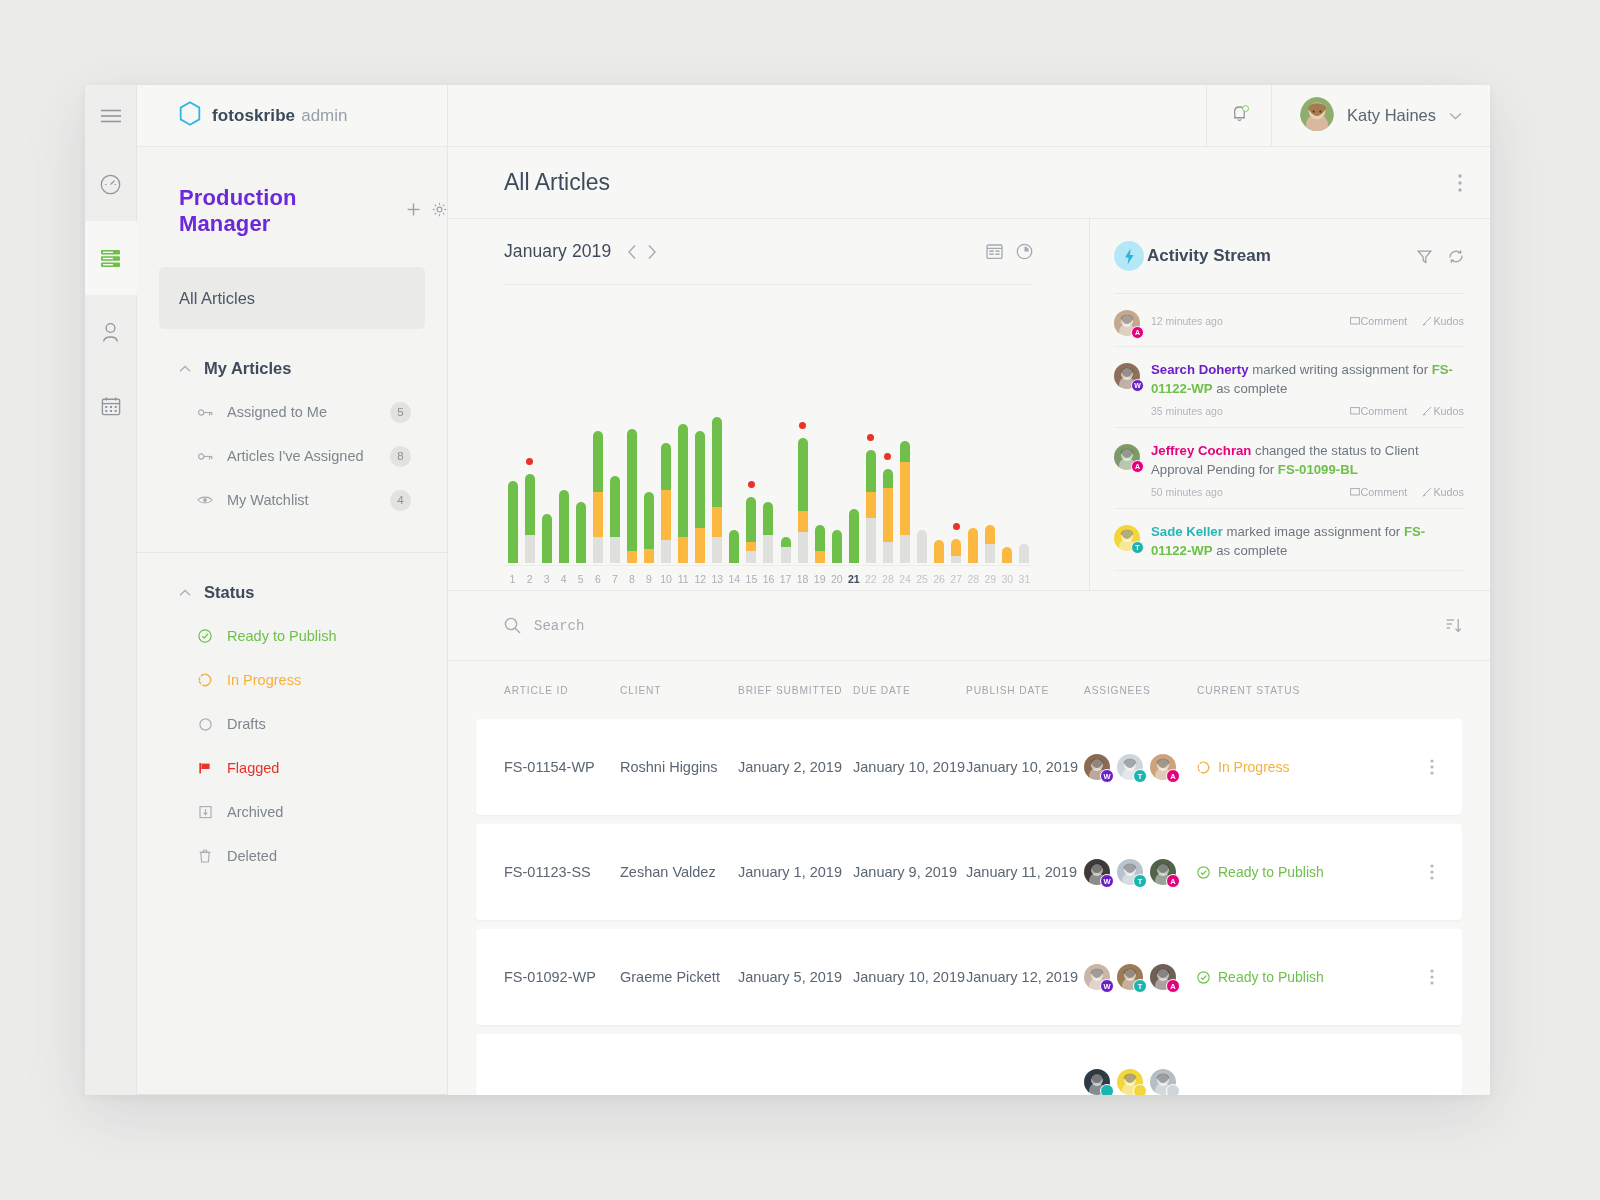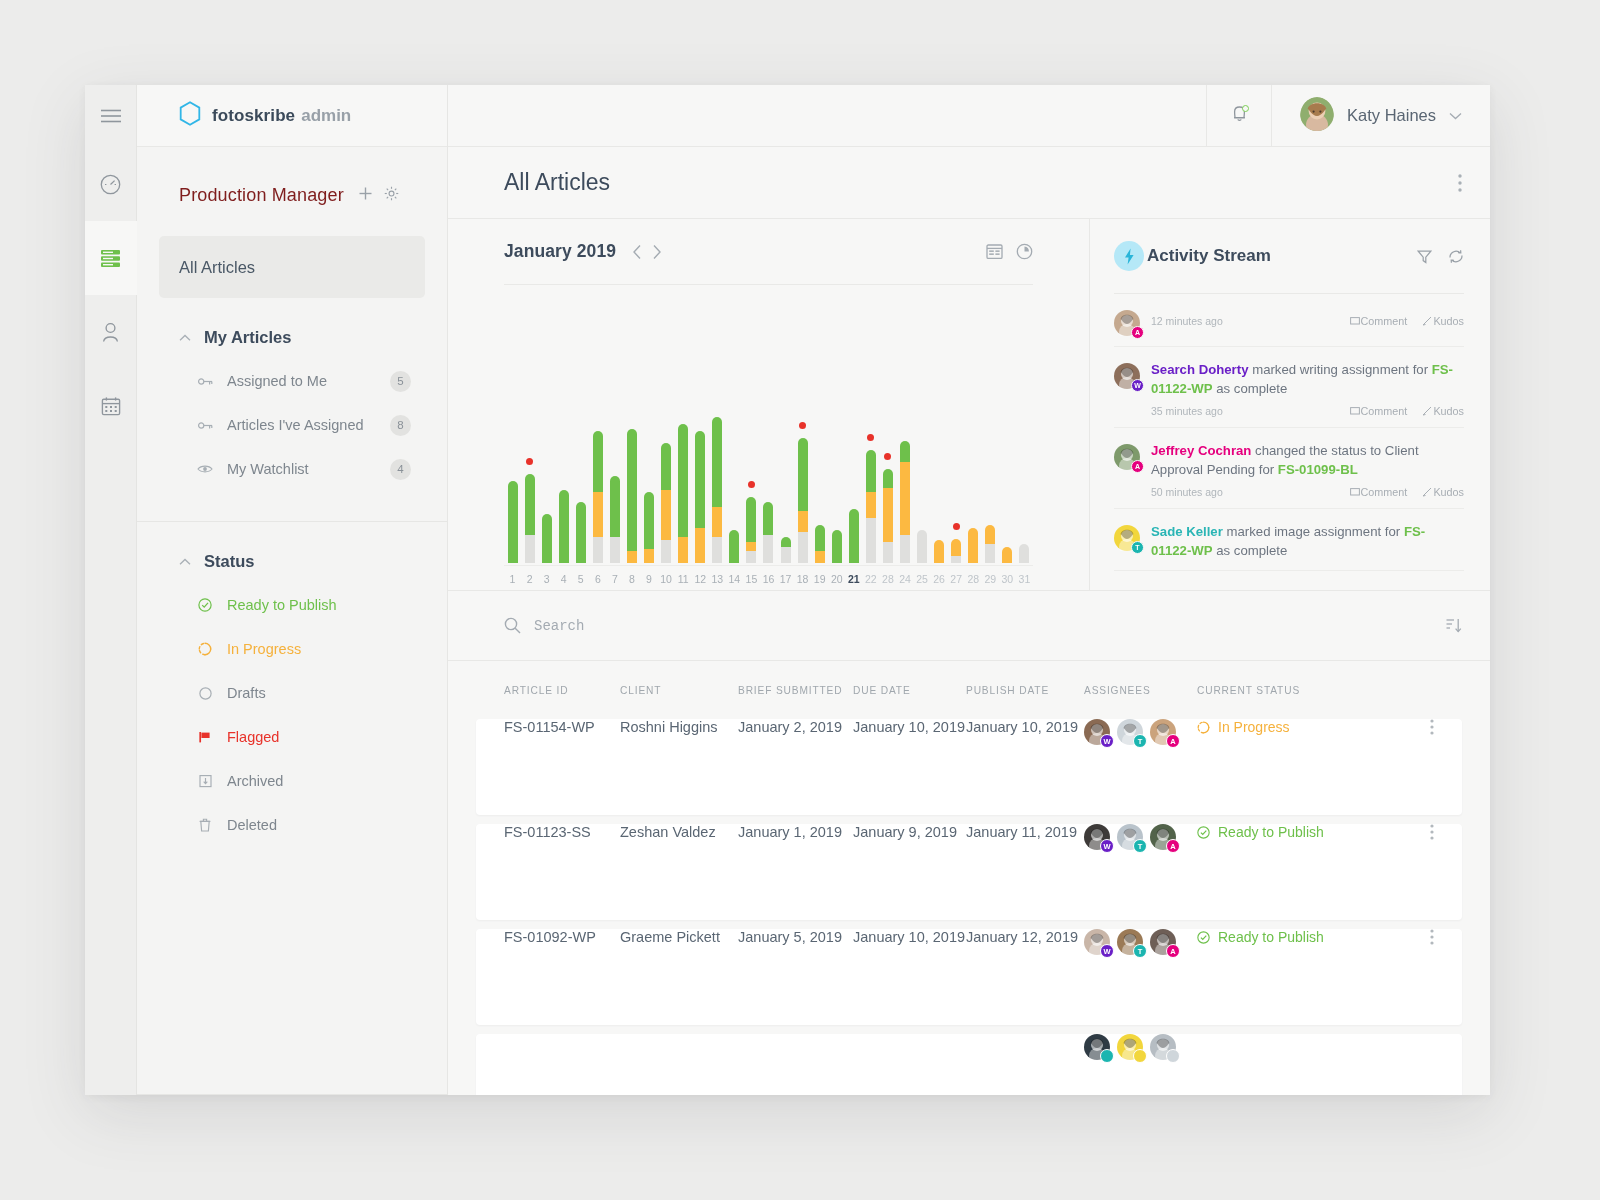"admin" #brand .bsub { font-weight: bold -> none }
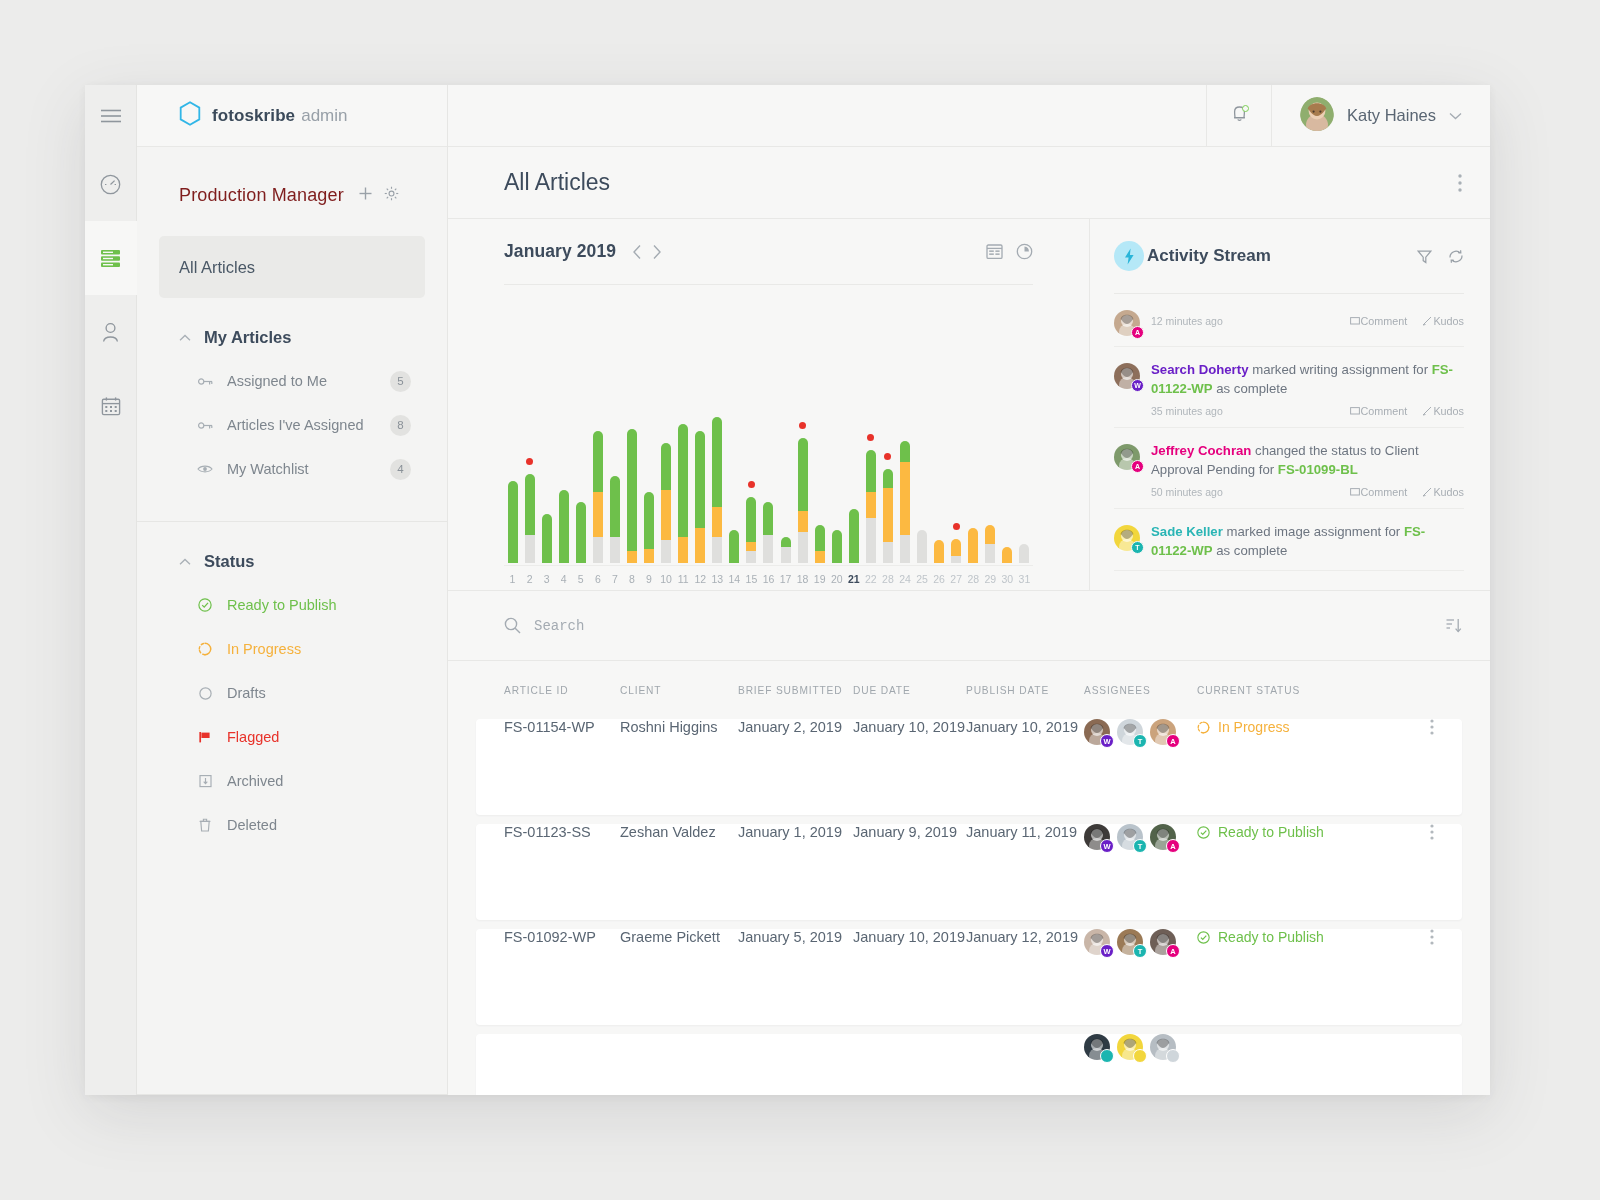"Production Manager" #side-head .title { color: #7f1d1d -> #6d28d9; font-size: 18px -> 22px; font-weight: normal -> bold }
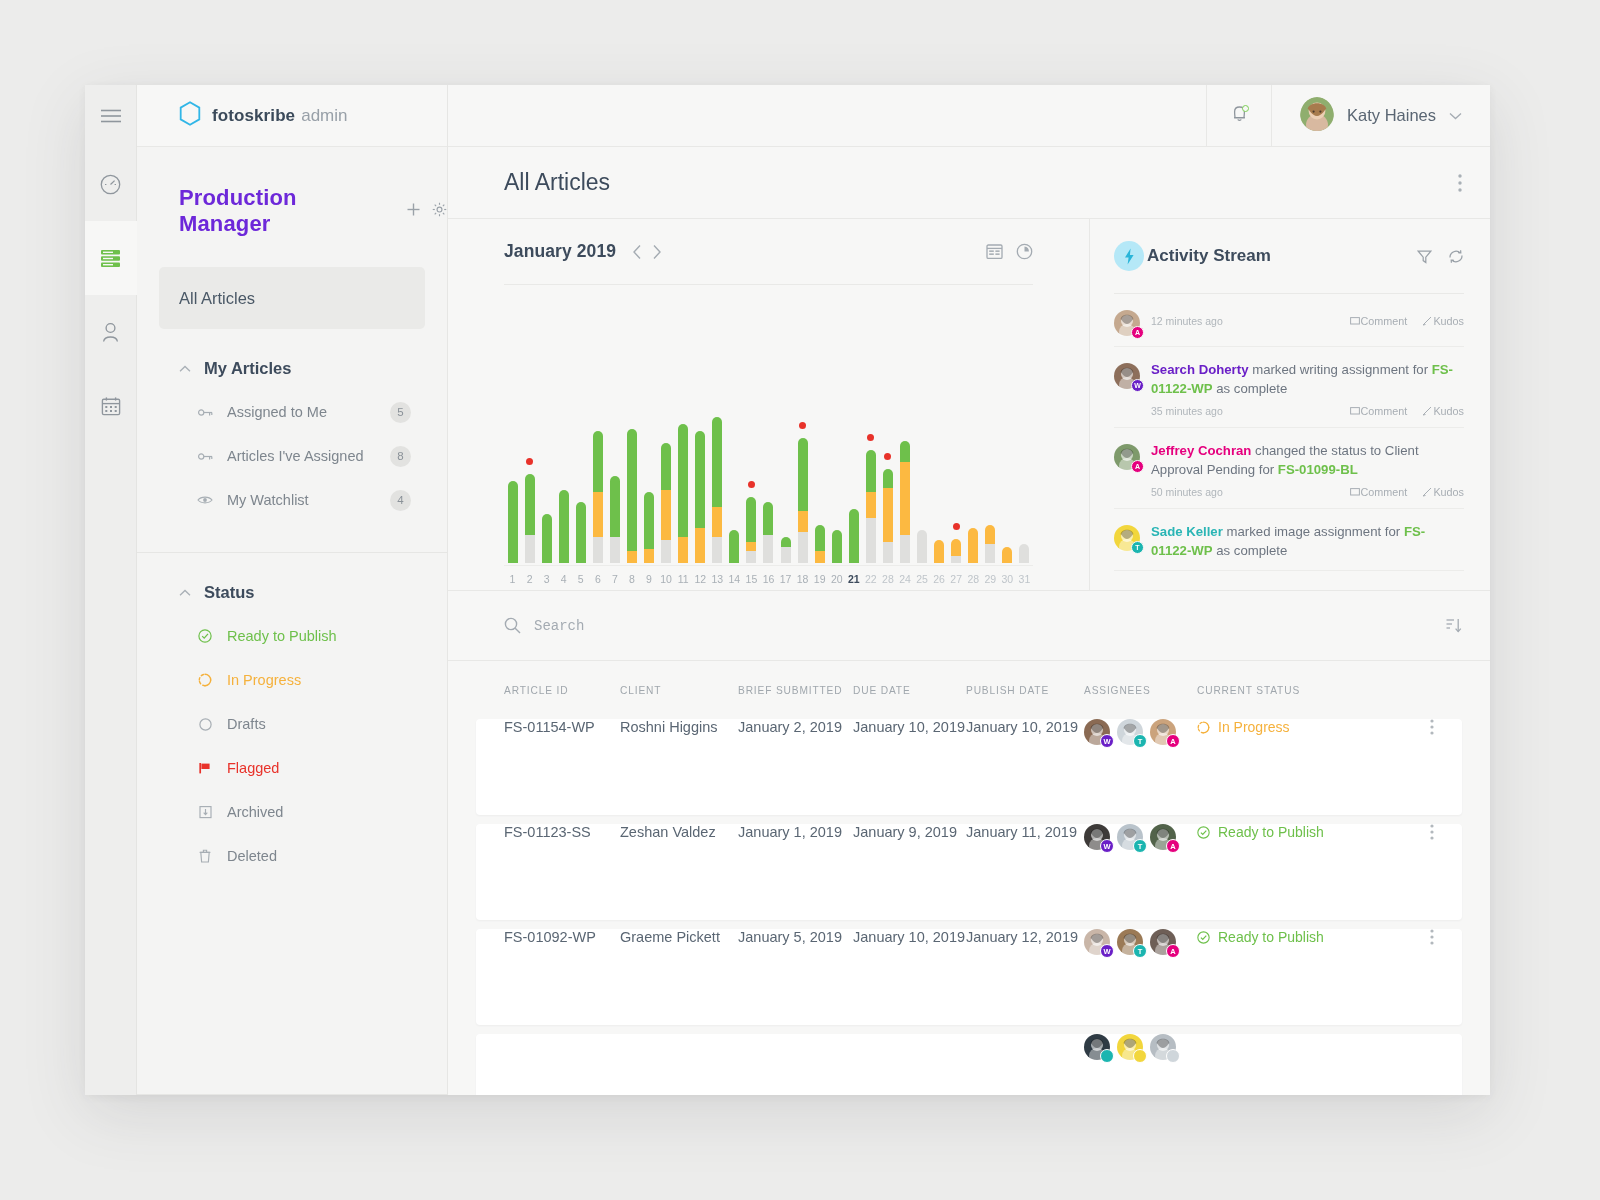"January 2019" #chart-head .mtitle { font-weight: bold -> normal }
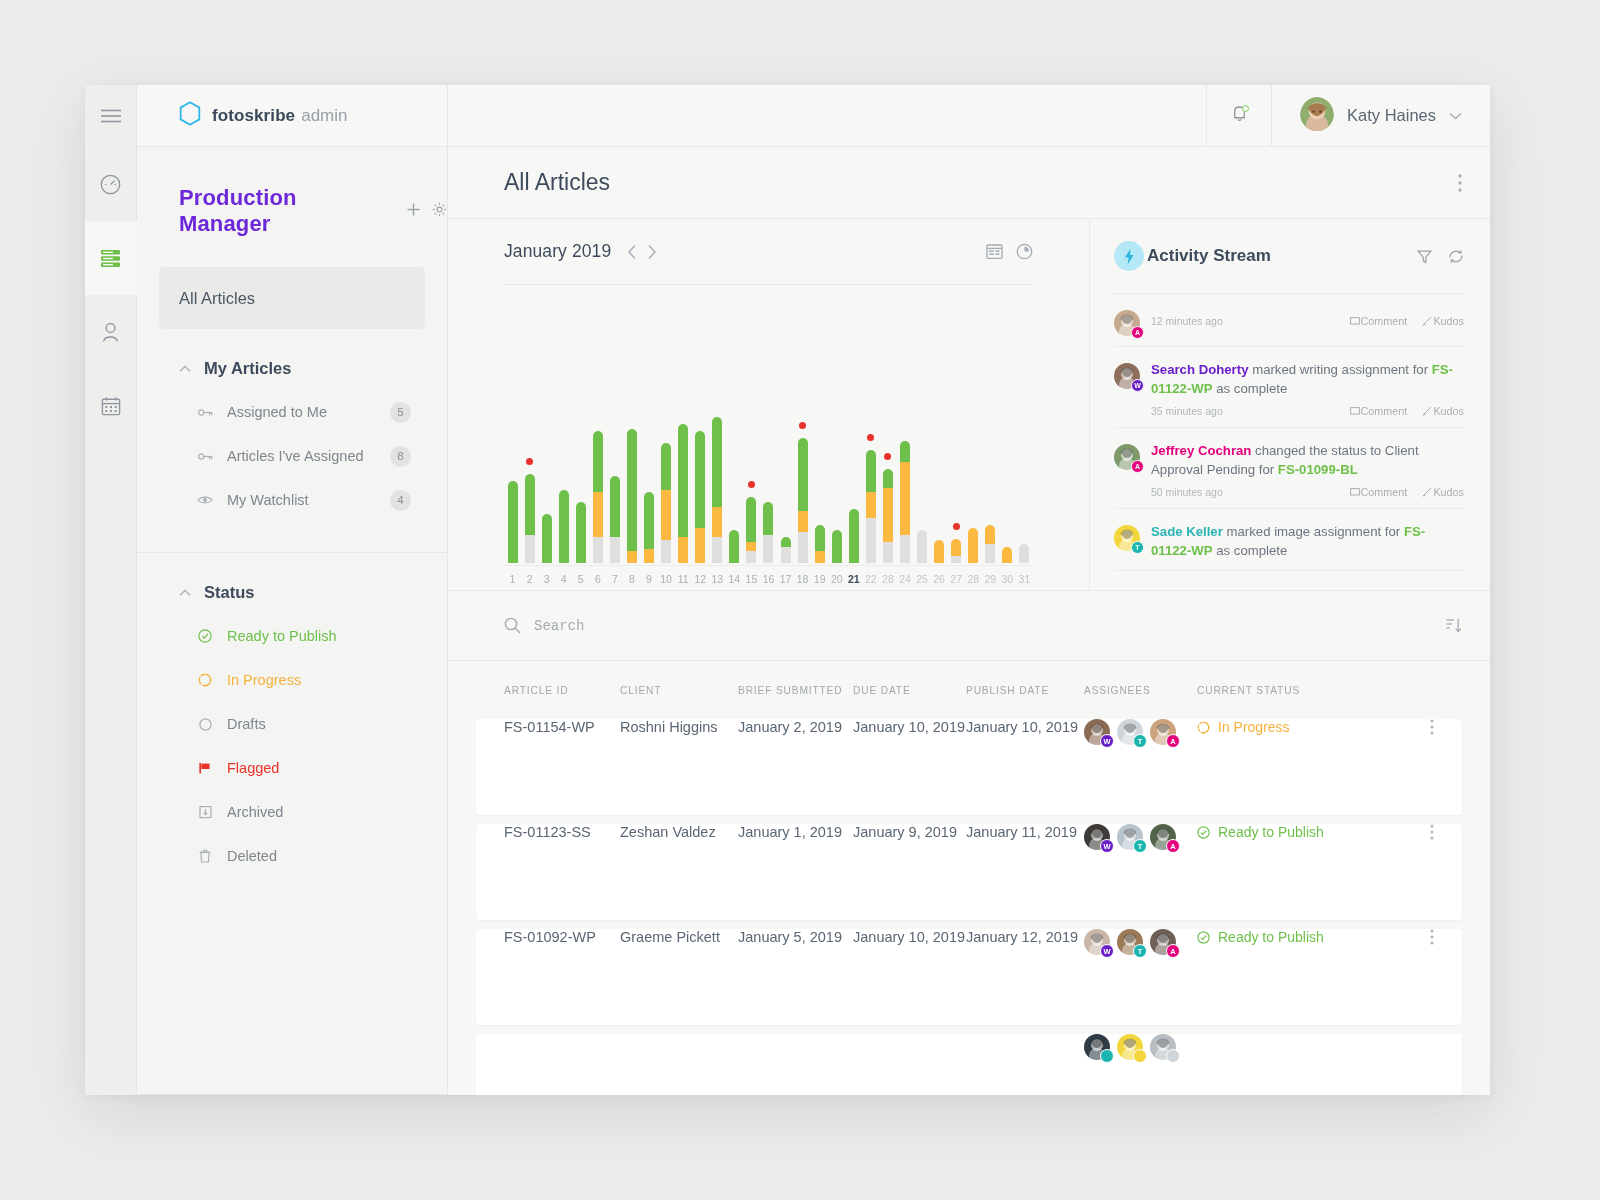"FS-01154-WP" .trow { align-items: flex-start -> center }
